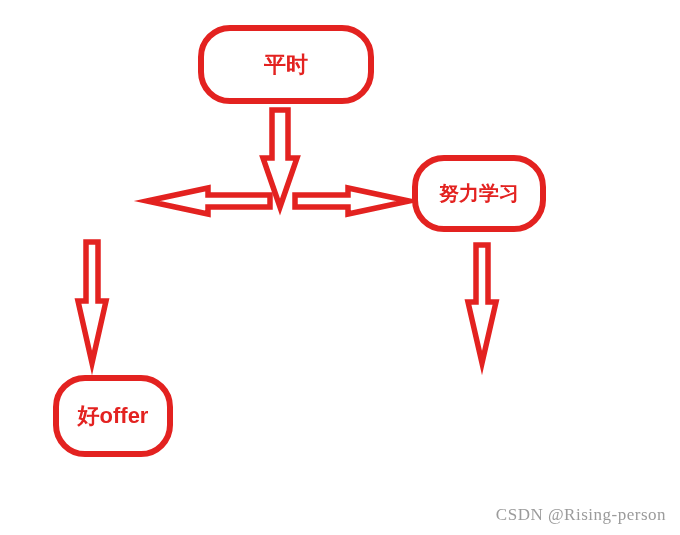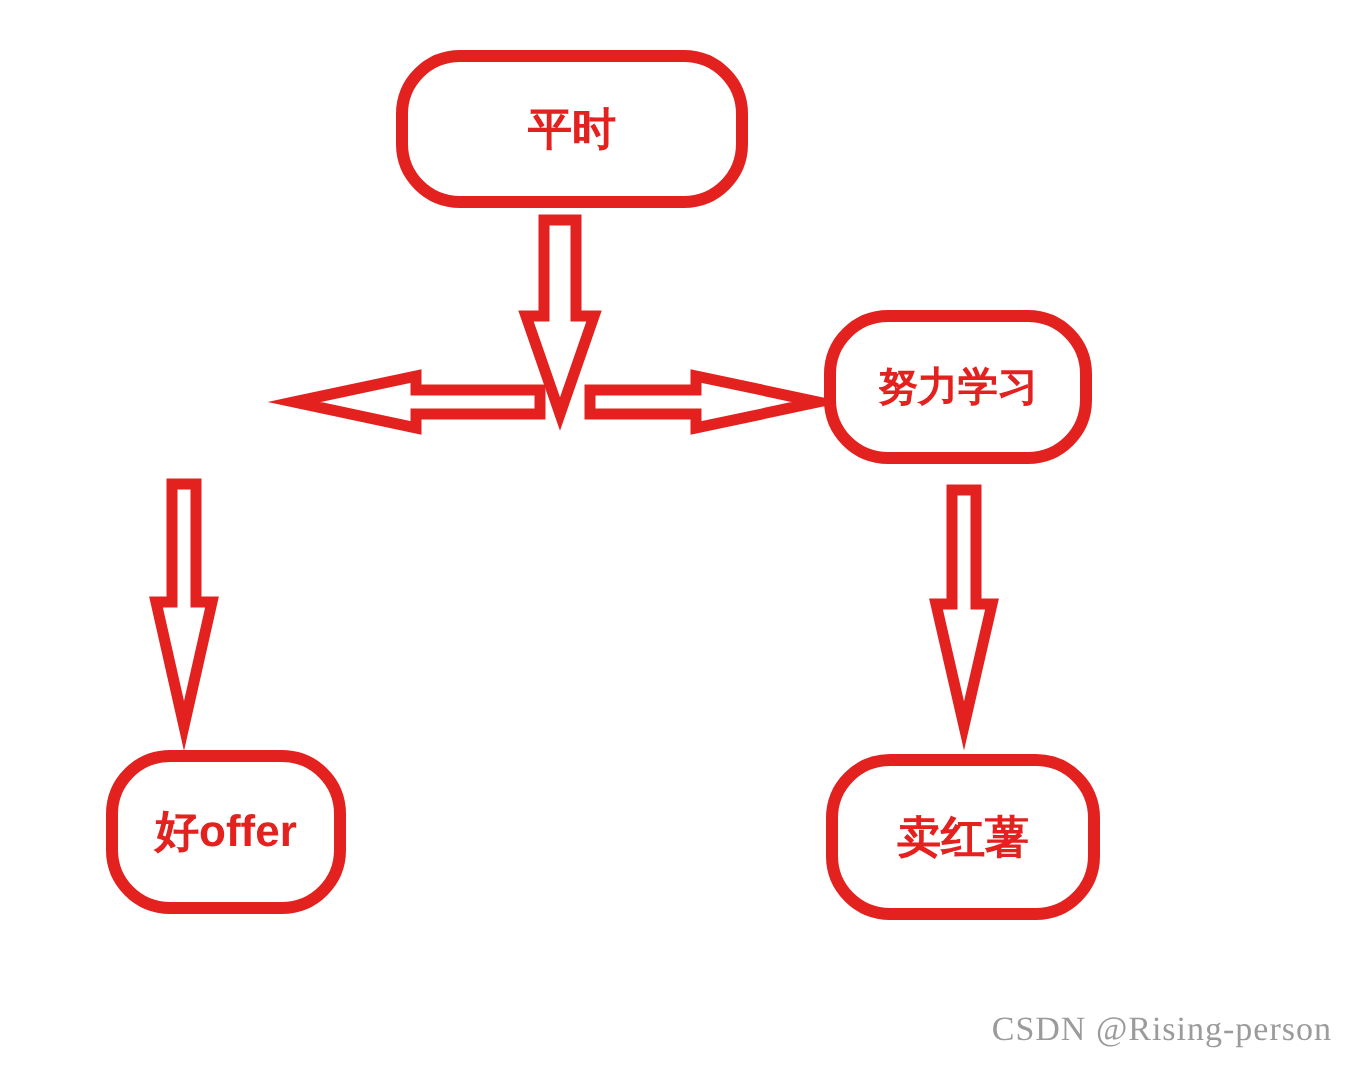"卖红薯" div.node { html: <div> <span>卖红薯</span> </div> -> none }
